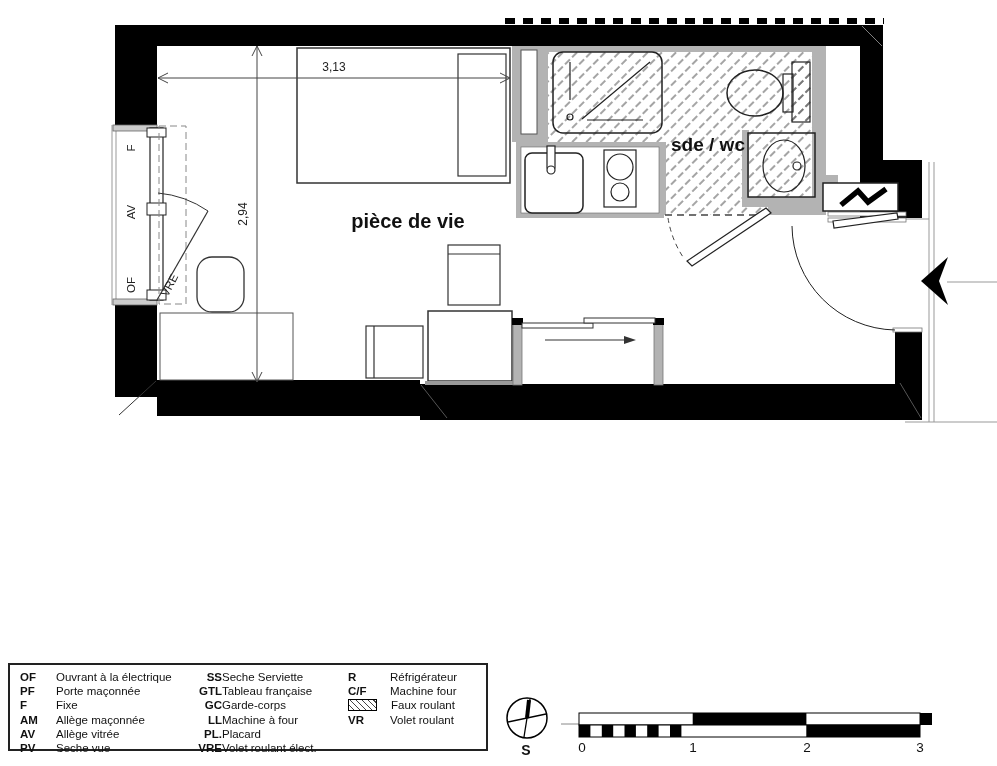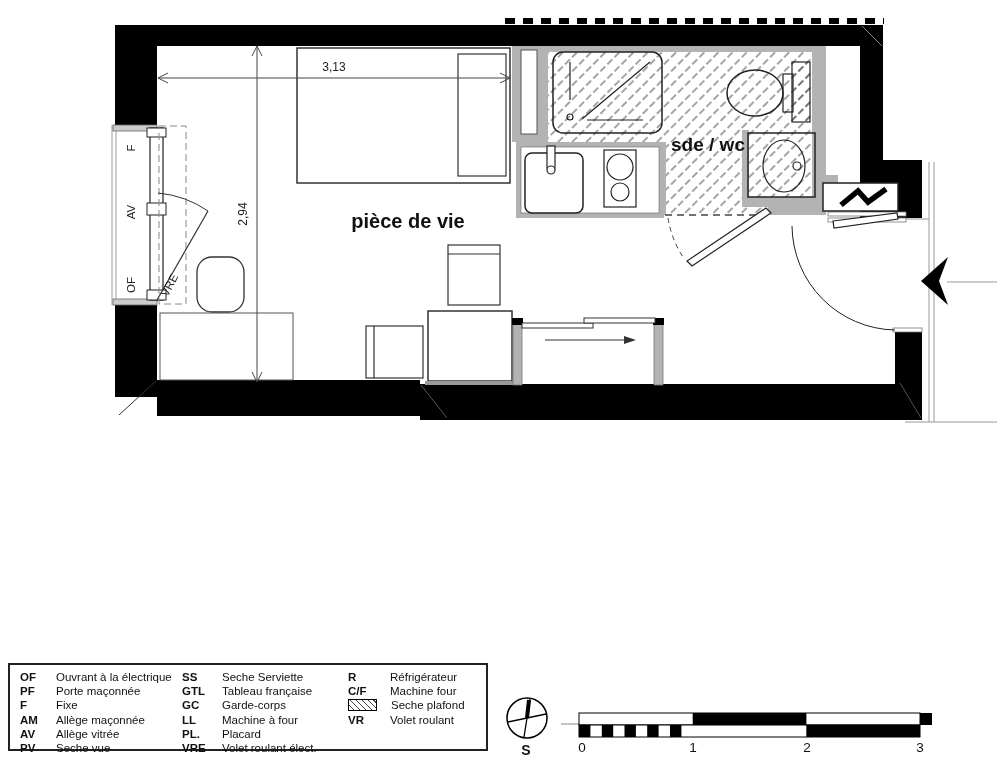"SS" #lcol2 .abbr { text-align: none -> right }
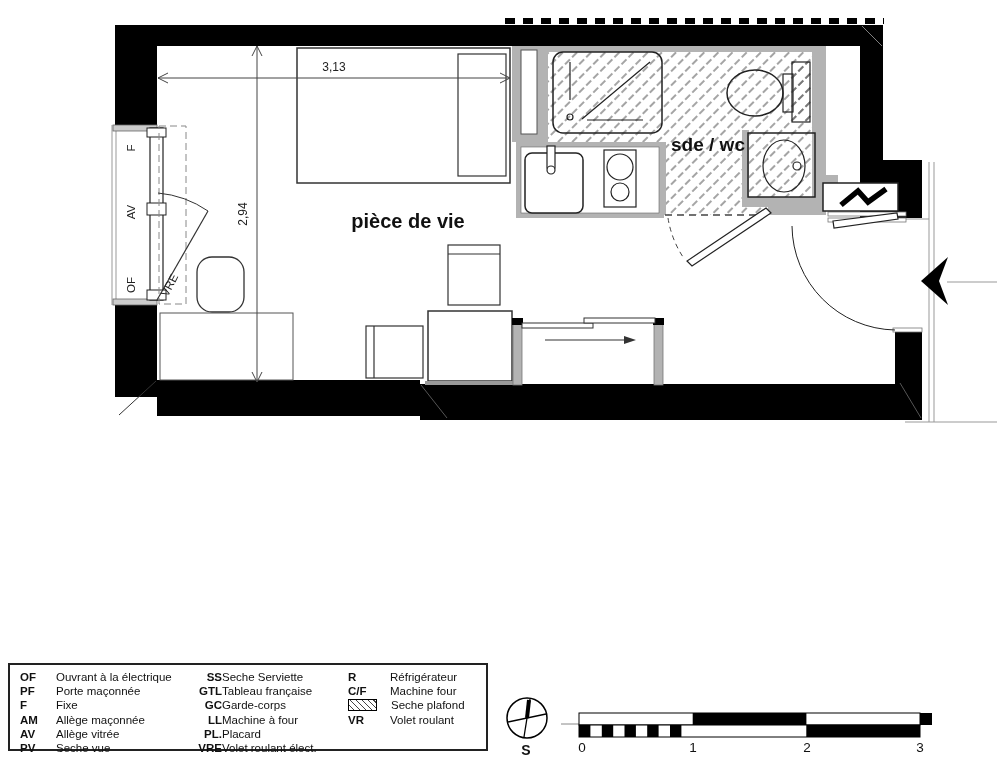"Seche plafond" span { text: Seche plafond -> Faux roulant }
